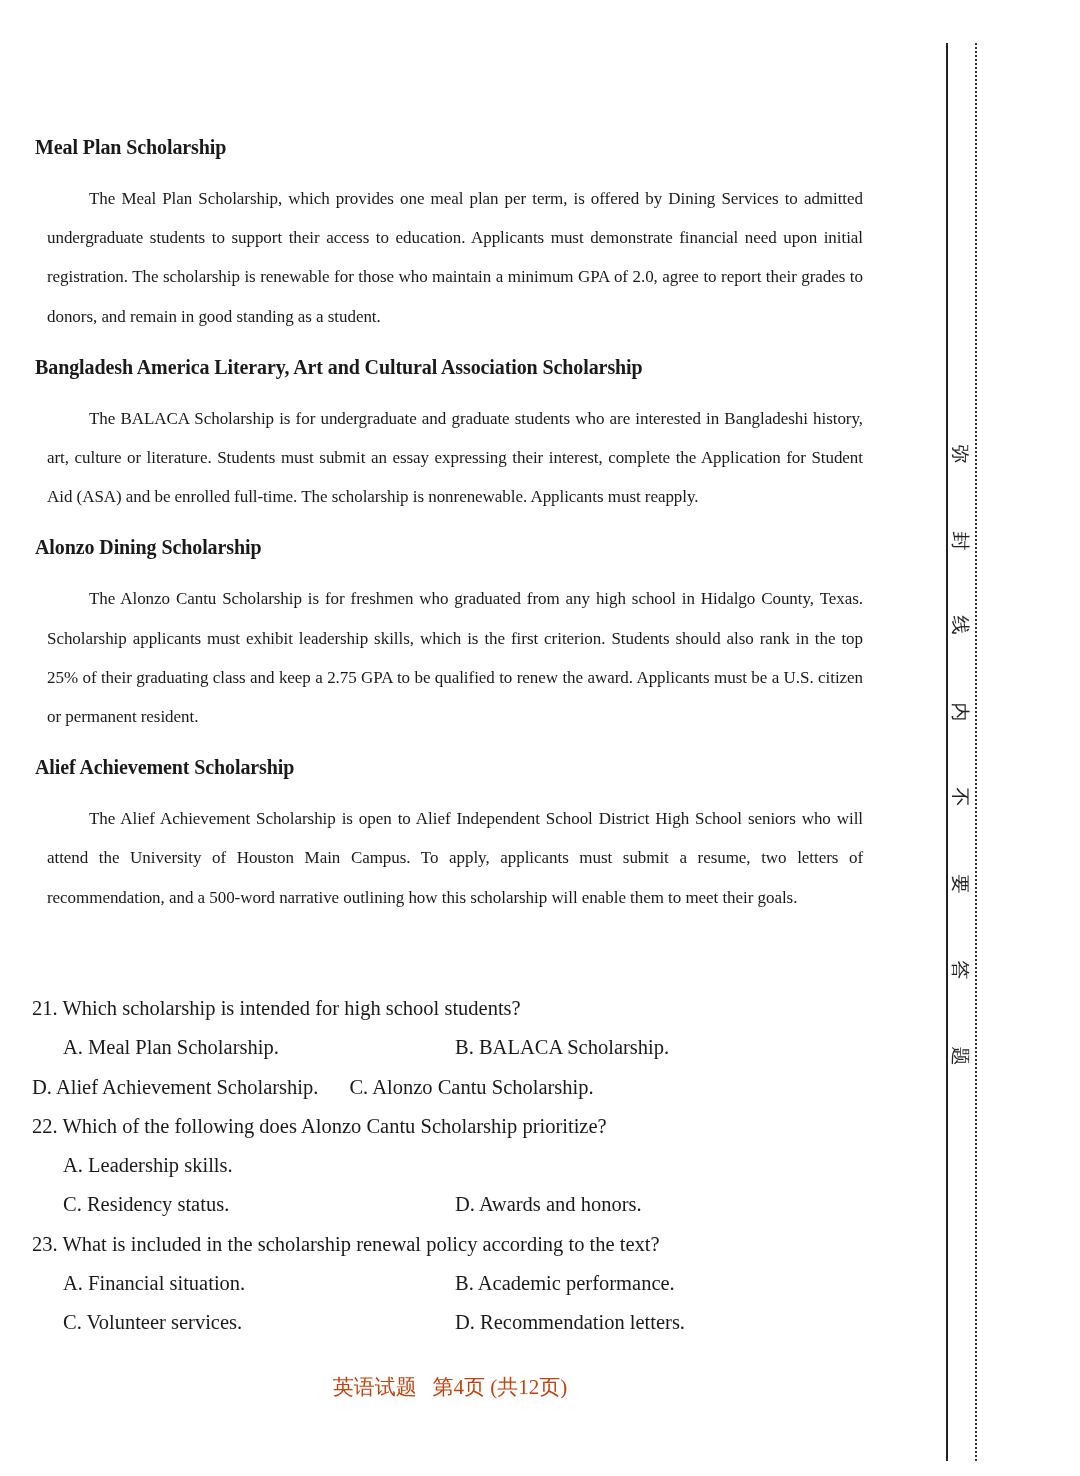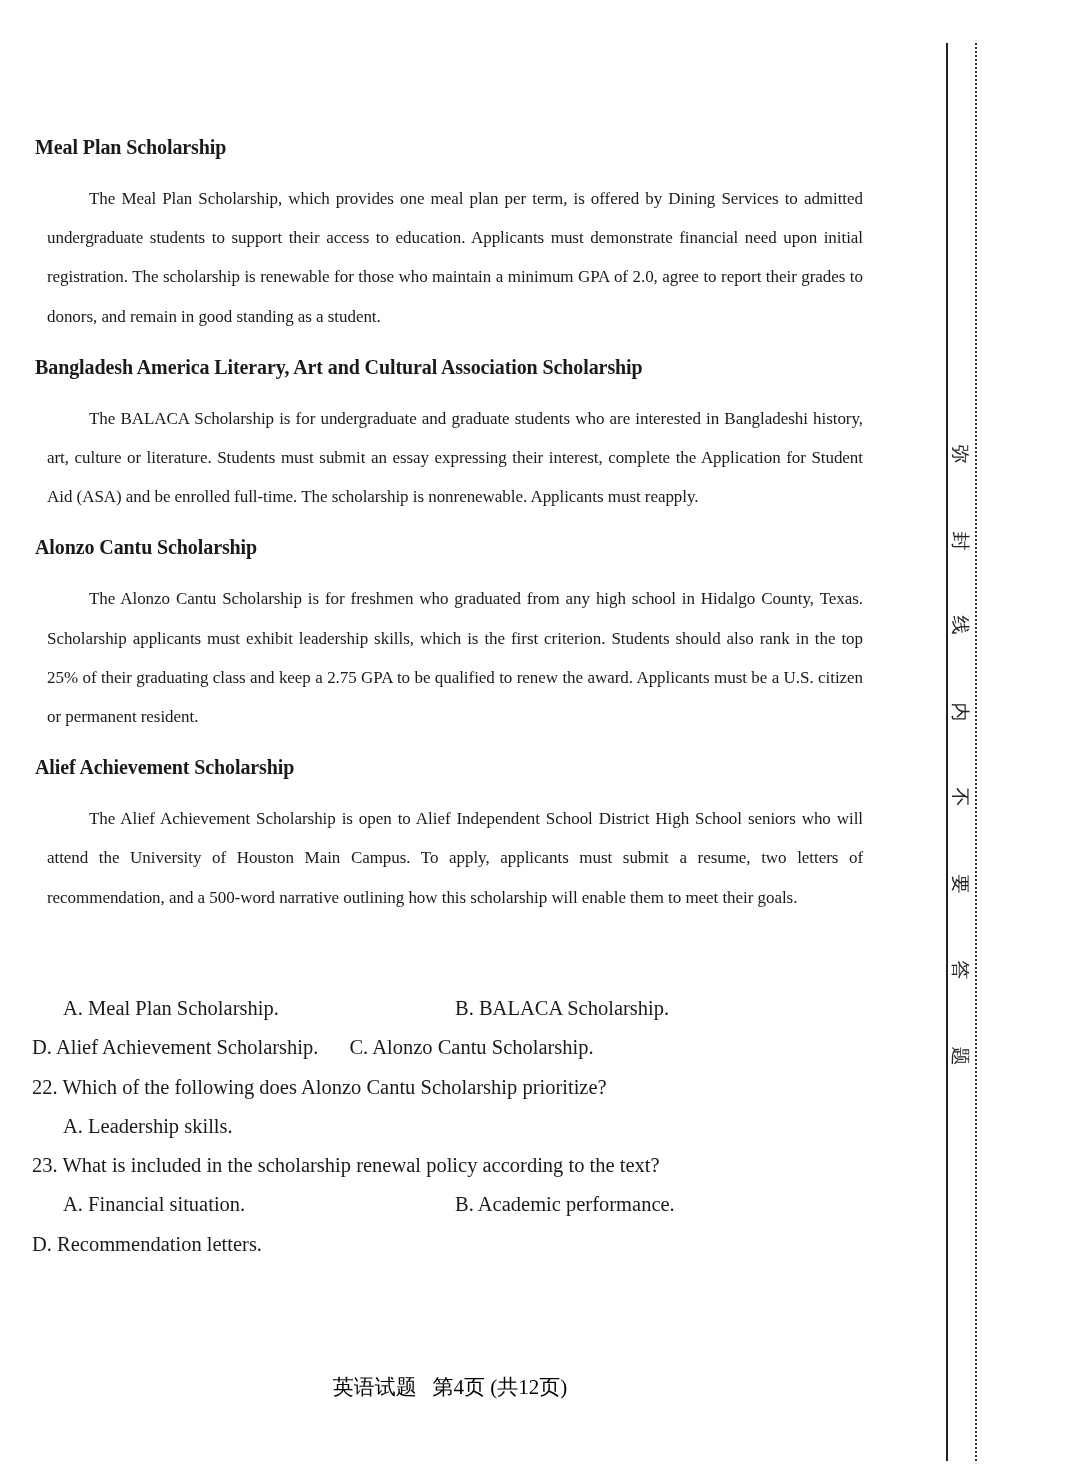"Alonzo Cantu Scholarship" div.heading { text: Cantu -> Dining }
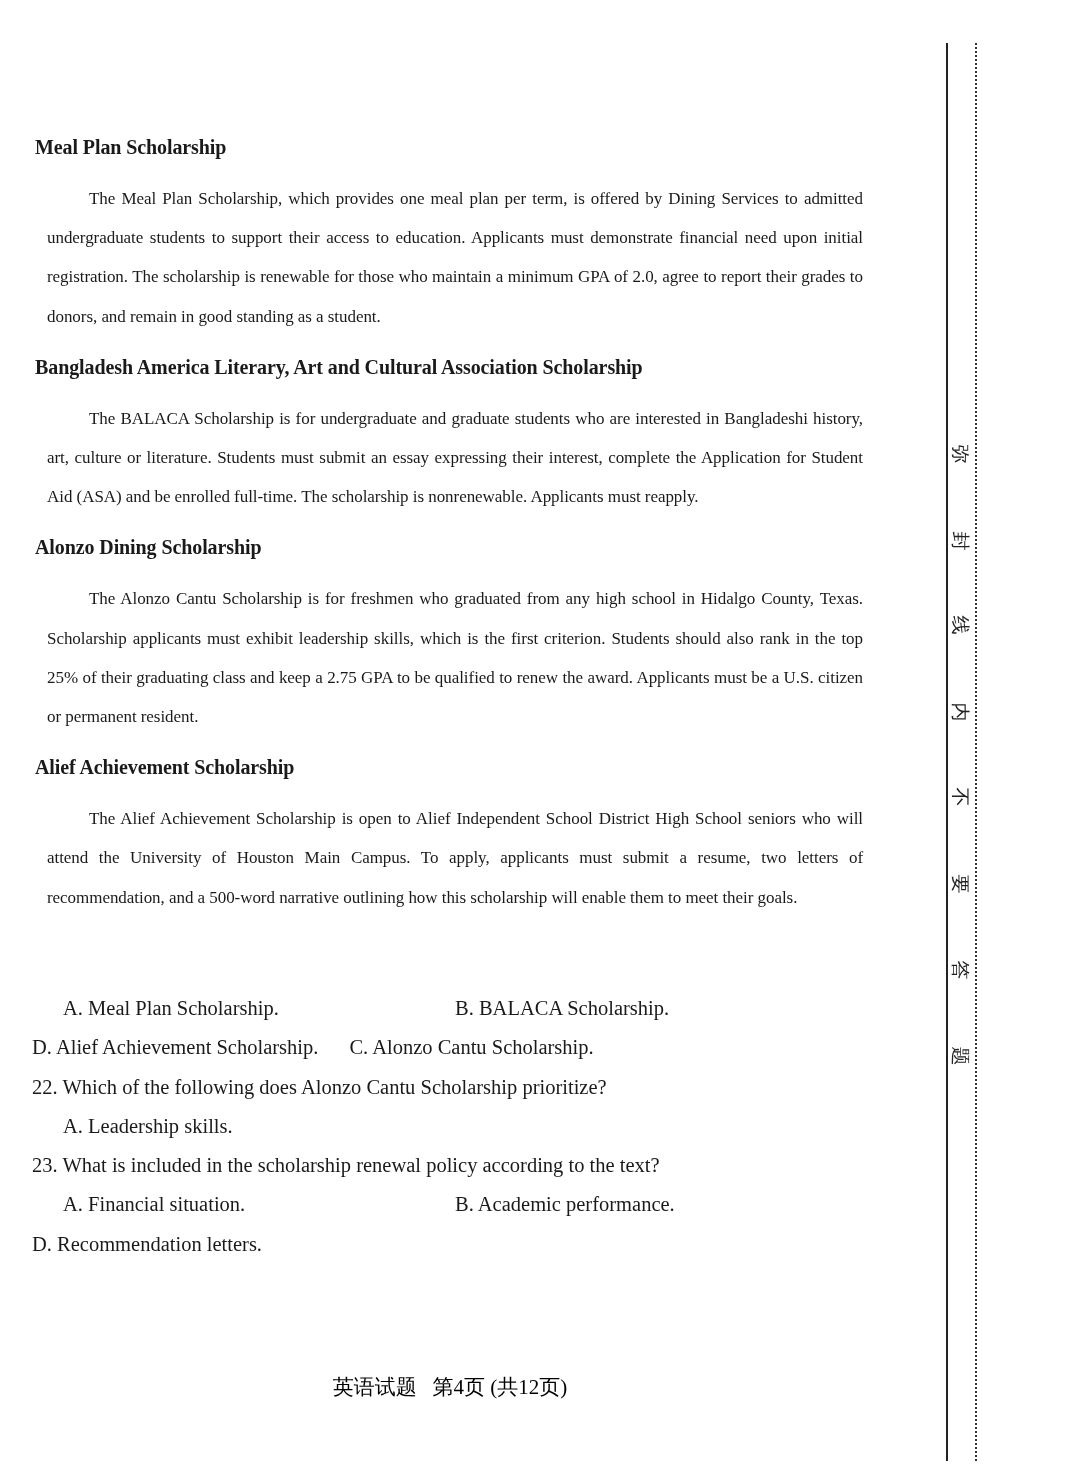"21. Which scholarship is intended" div.question { html: none -> <div>21. Which scholarship is intended for high school students?</div> }
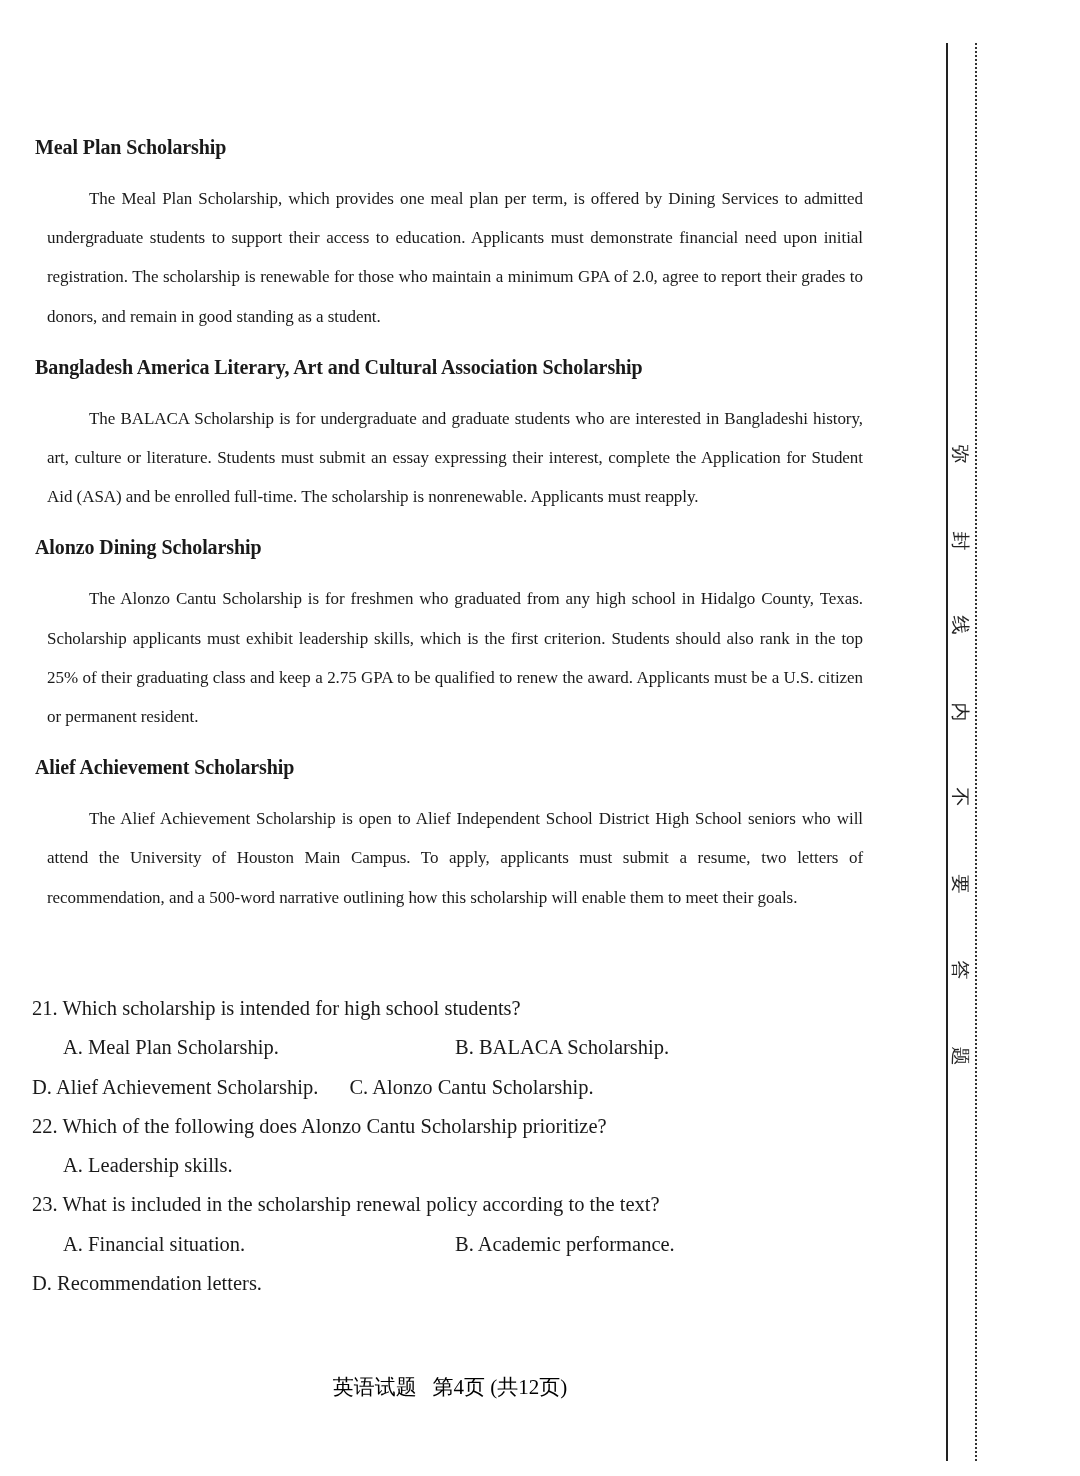"C. Residency status." div.option-row { html: none -> <div> <span>C. Residency status.</span> <span>D. Awards and honors.</span> </div> }
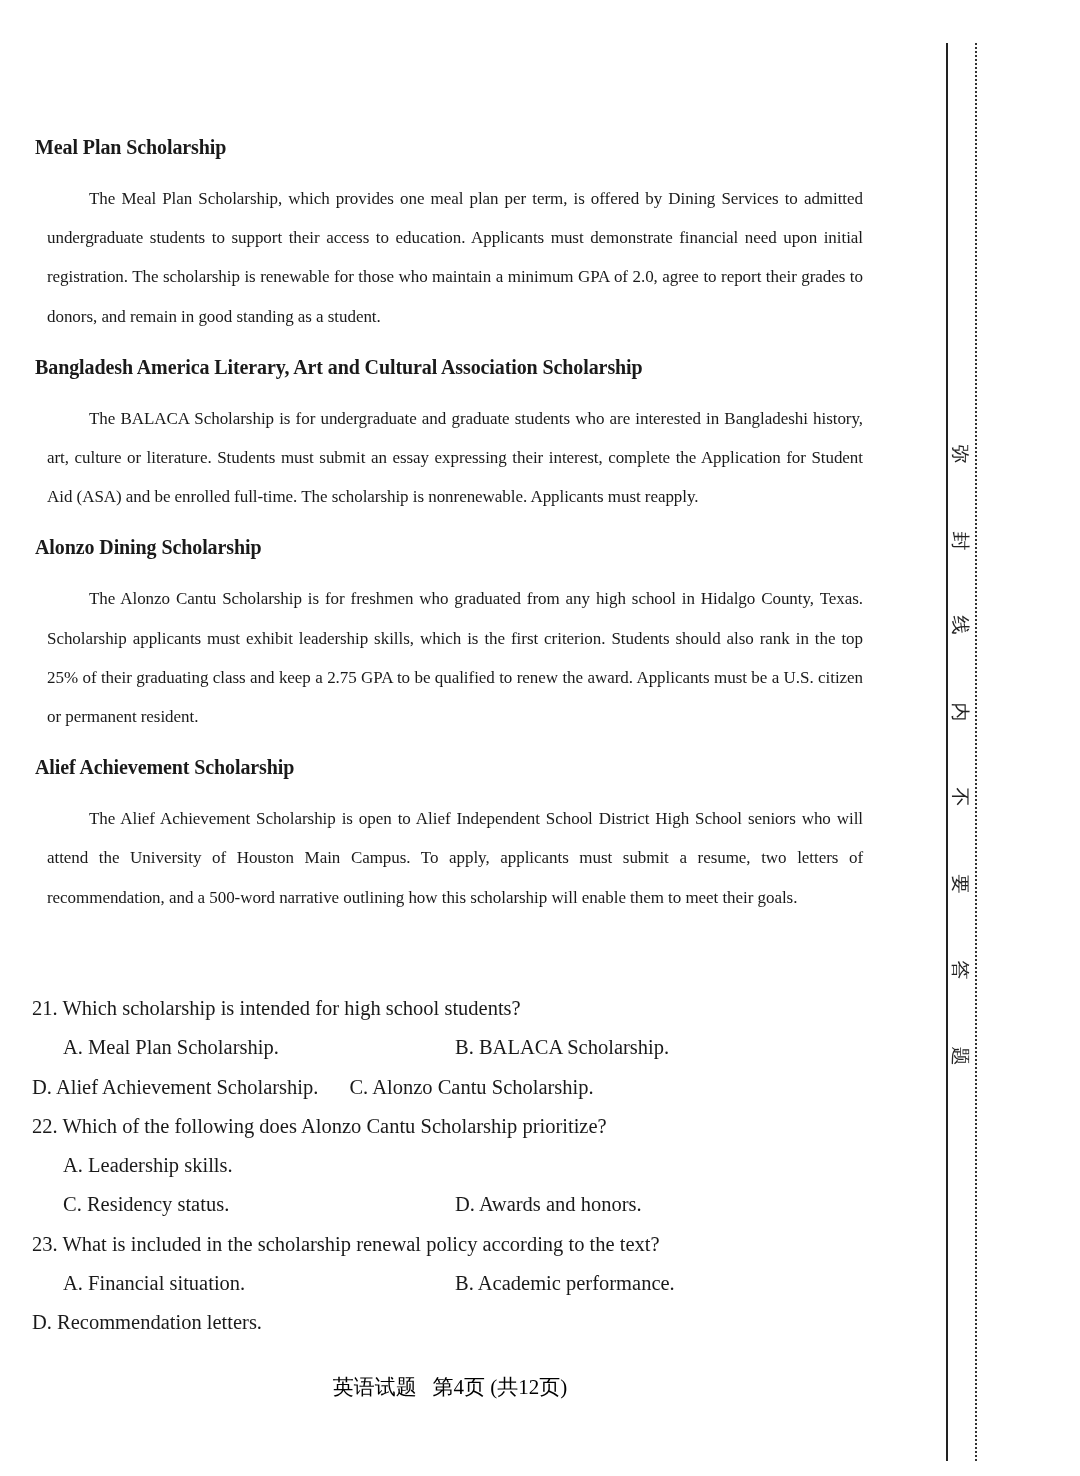"C. Volunteer services." span.option { html: none -> <span>C. Volunteer services.</span> }
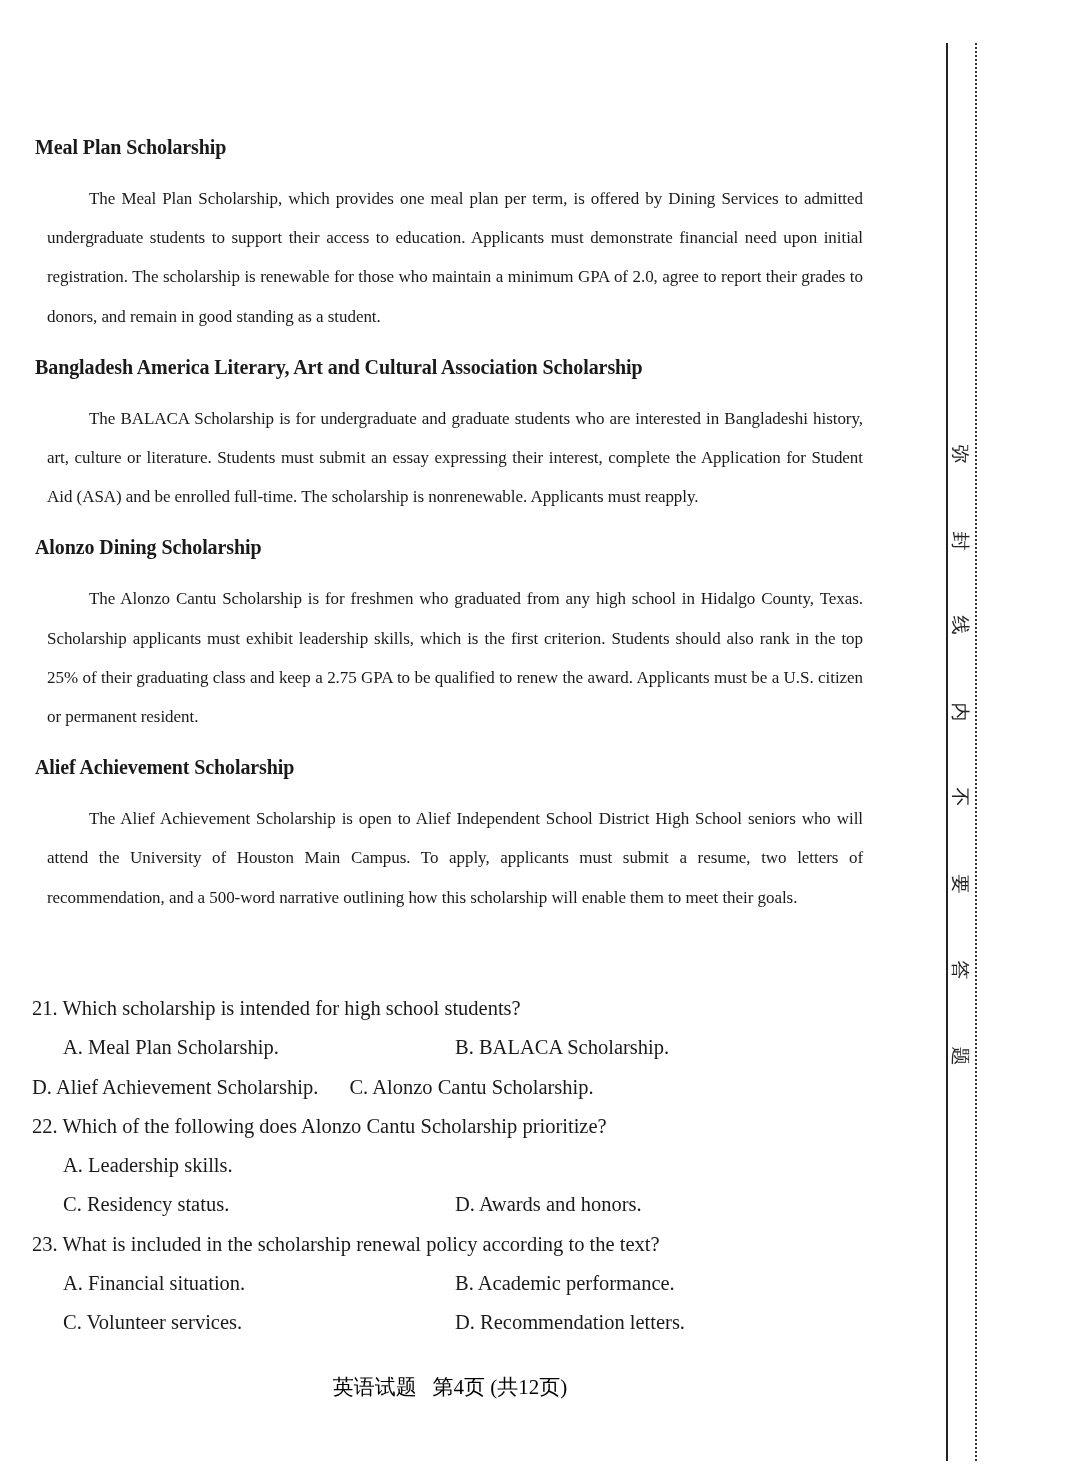"英语试题 第4页 (共12页)" .footer { color: #000000 -> #c2410c }
